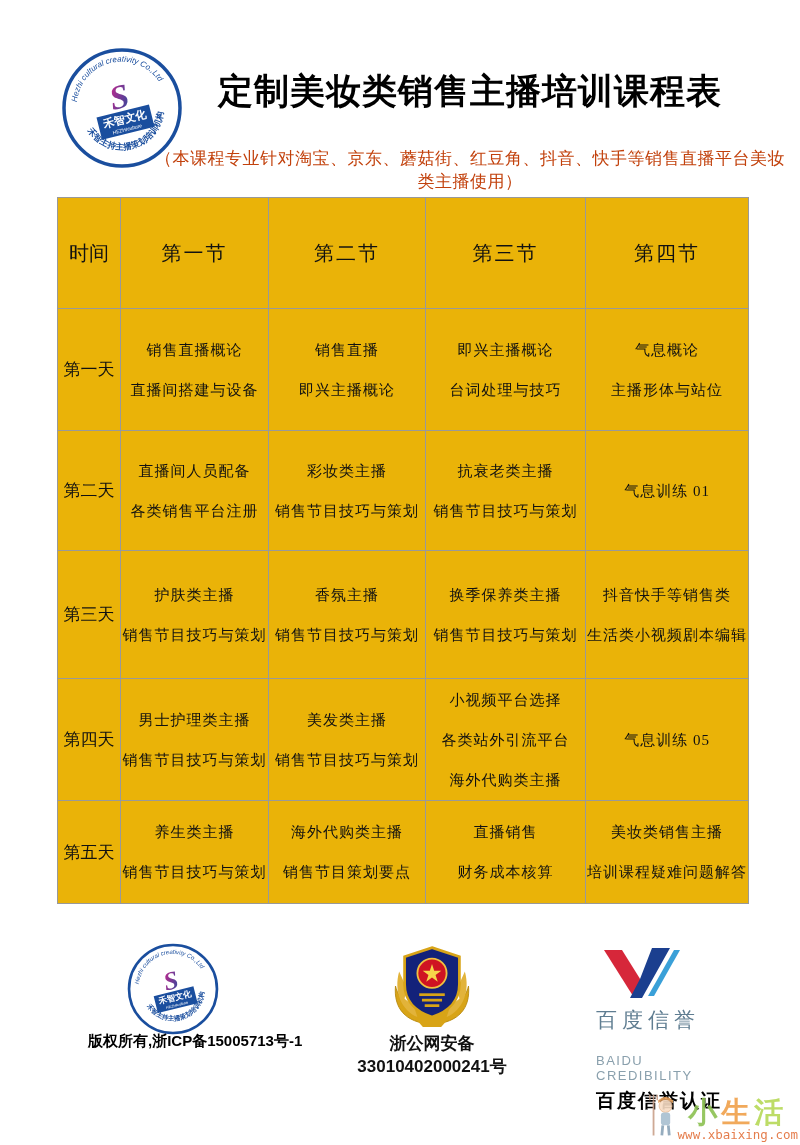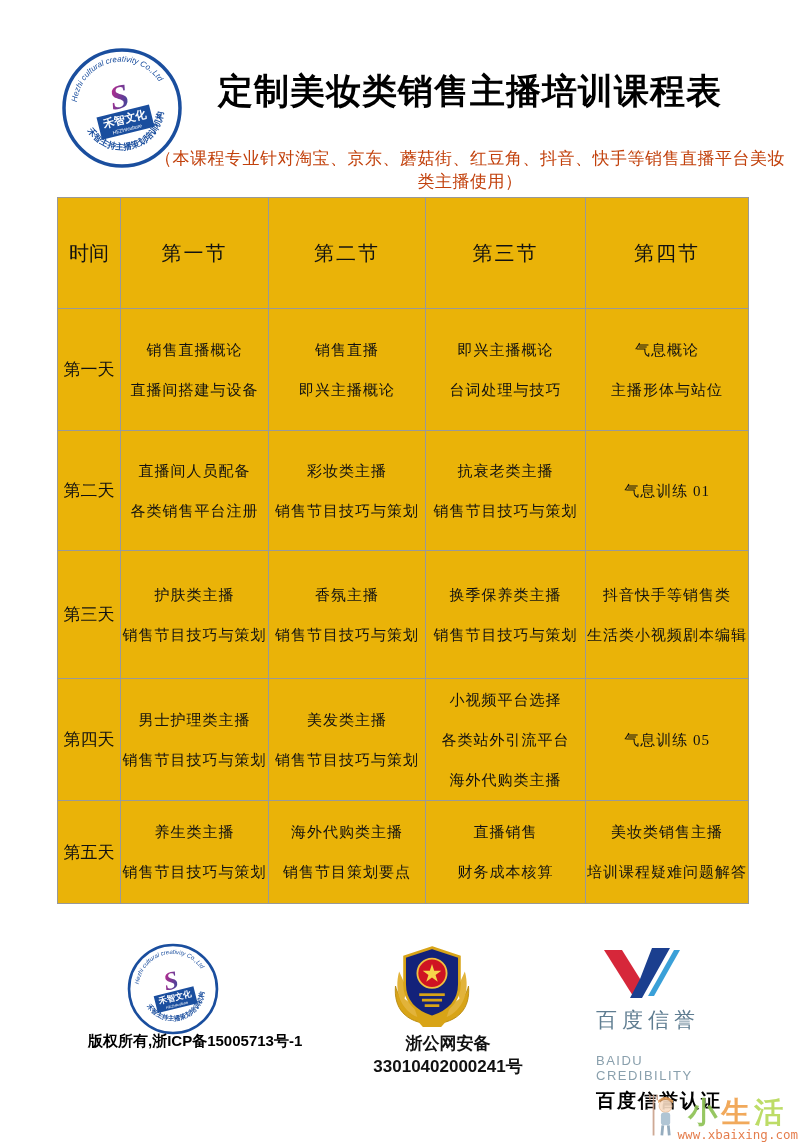"浙公网安备 33010402000241号" .police-text { left: 348px -> 332px }
